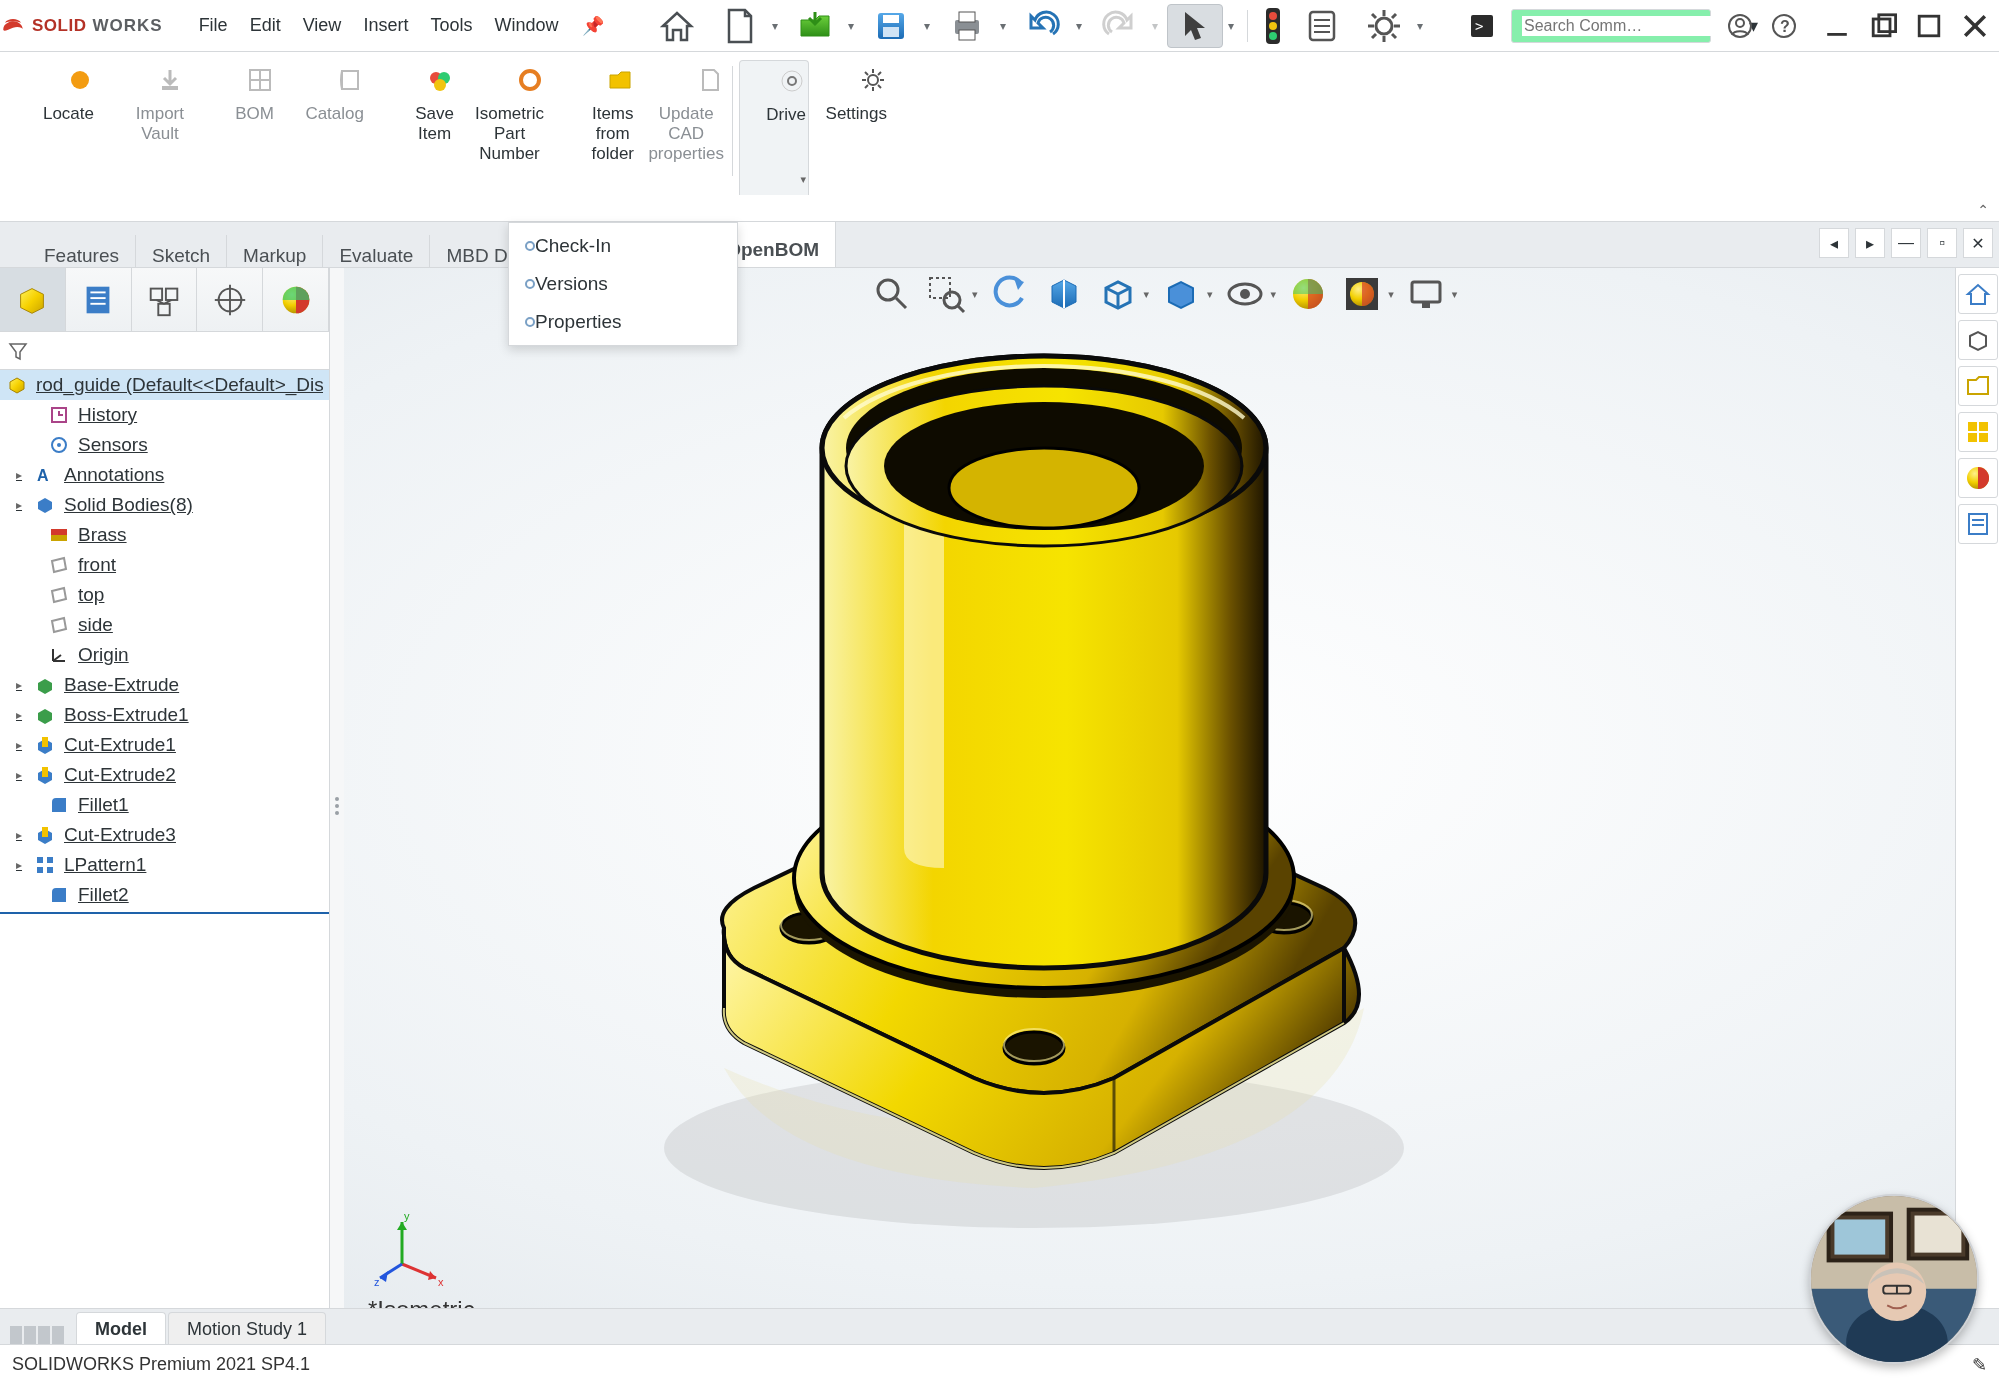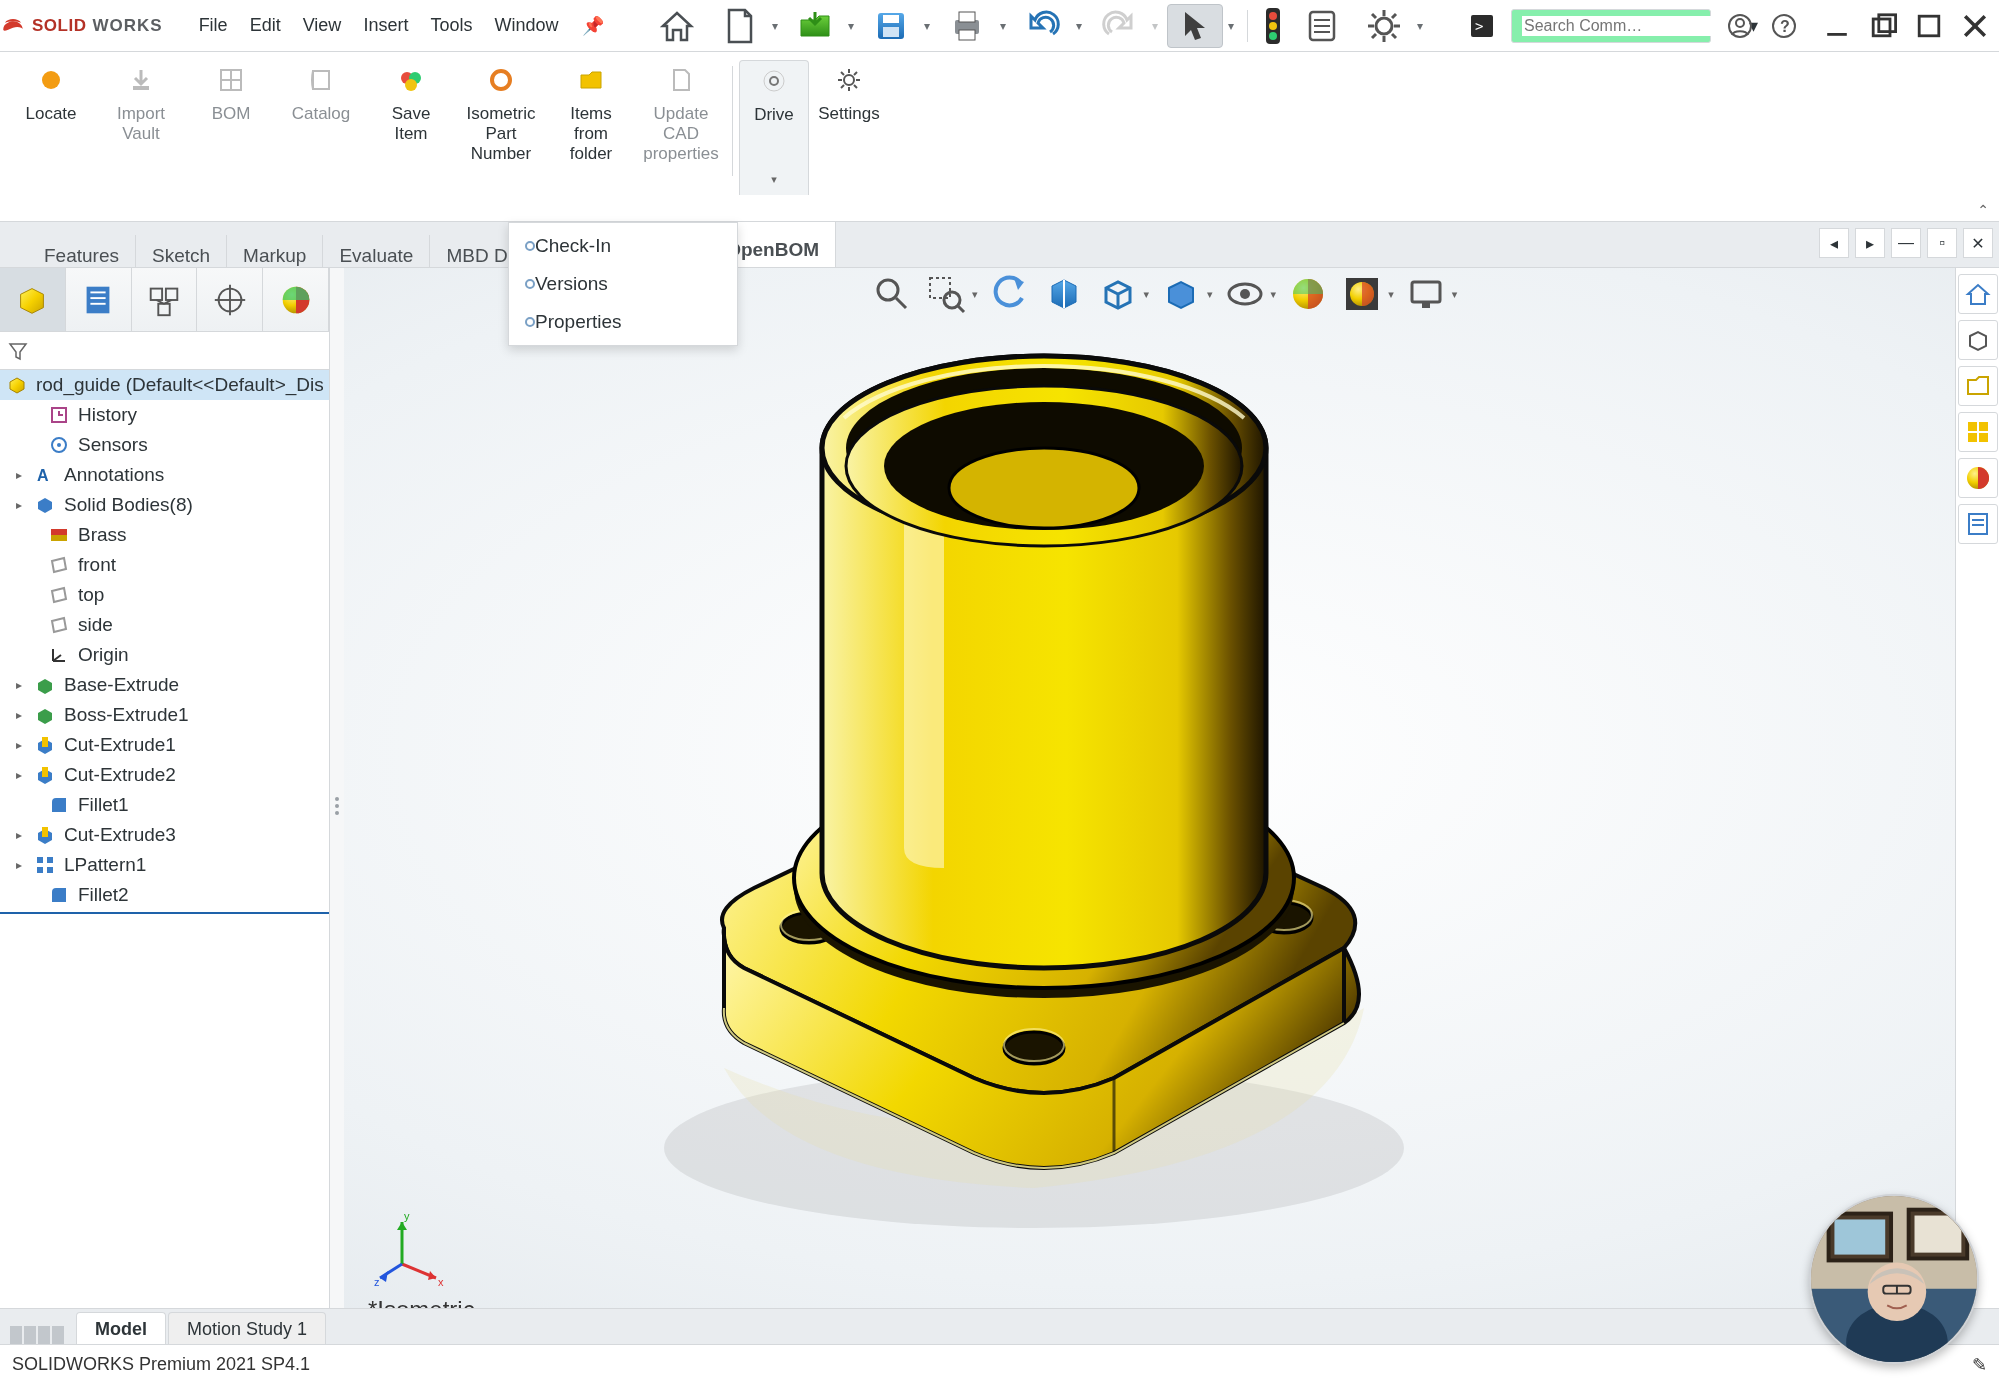"Locate" .rbtn { align-items: center -> flex-end }
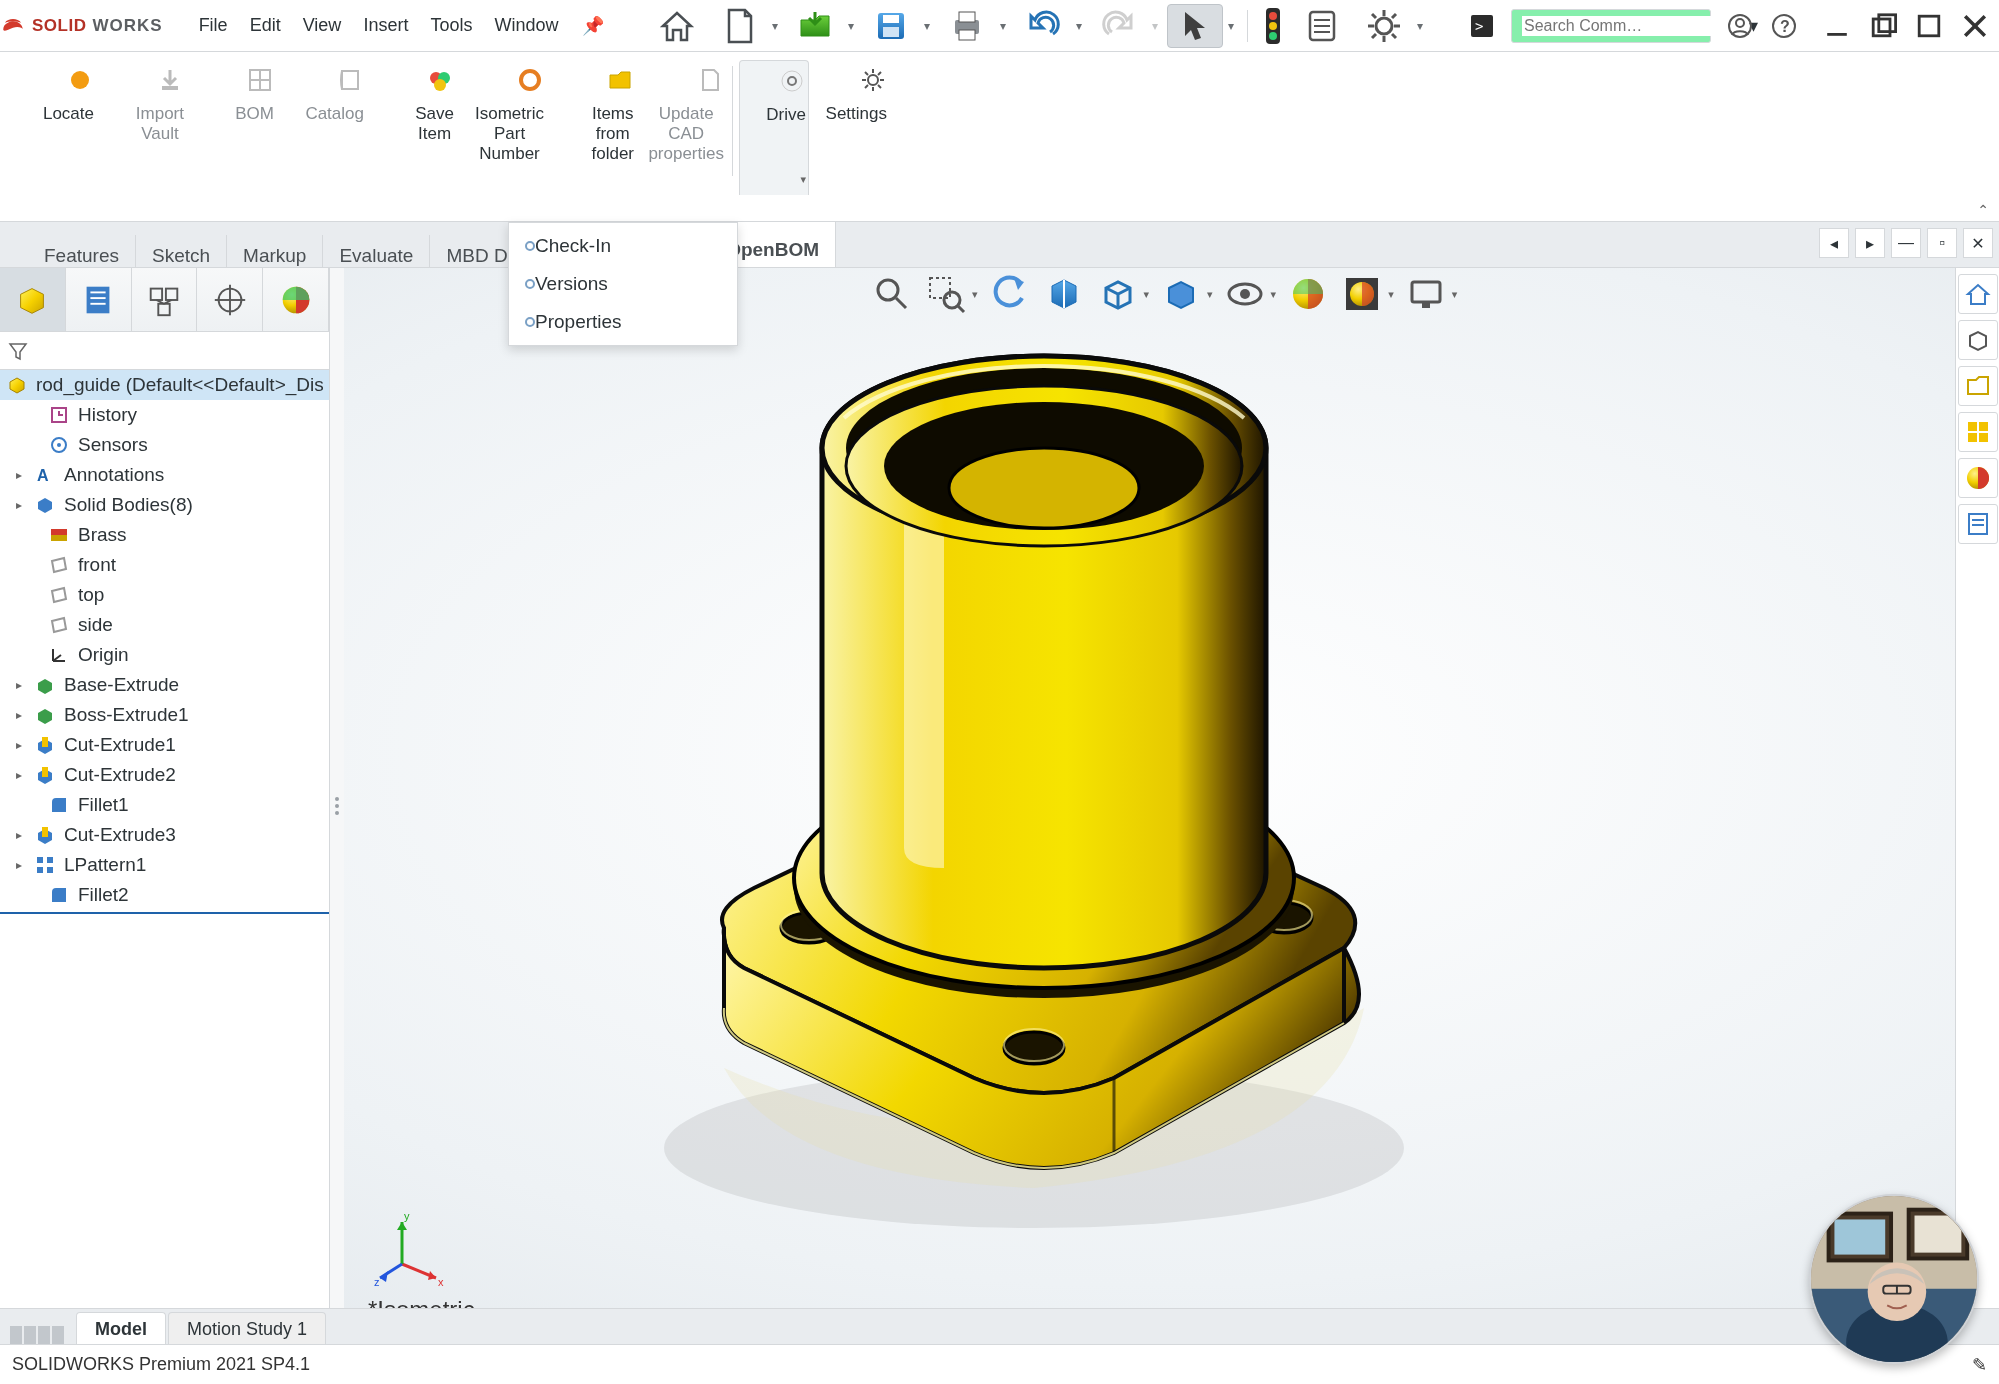"rod_guide (Default<<Default>_Dis" .fm-col { text-decoration: none -> underline }
